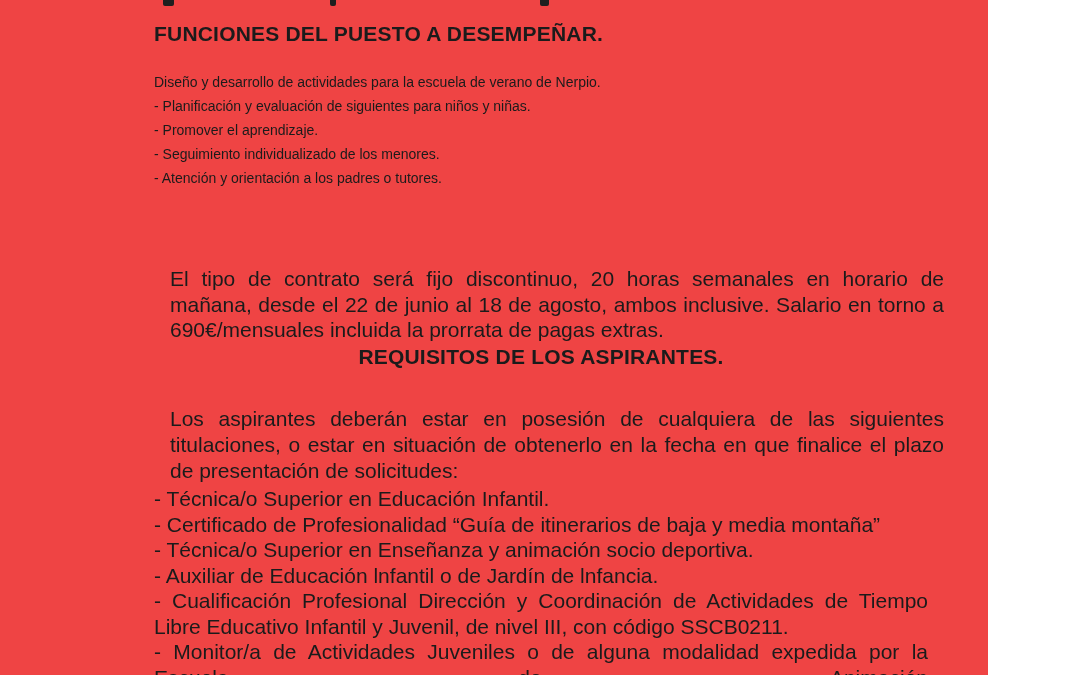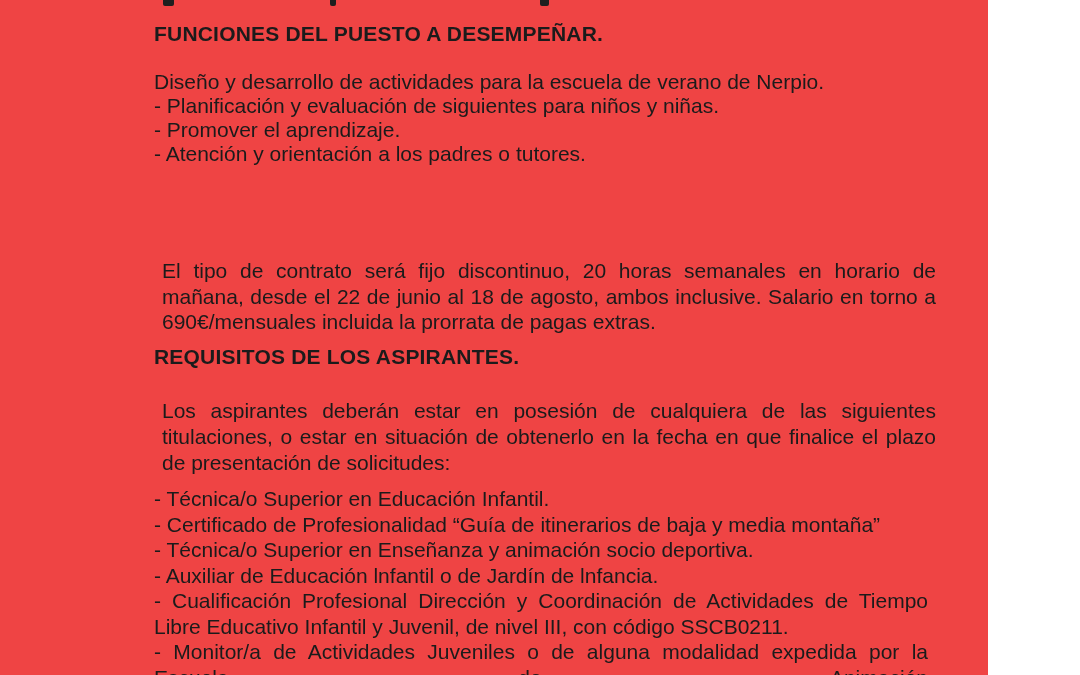"Diseño y desarrollo de actividades" .body-line { font-size: 21px -> 14px }
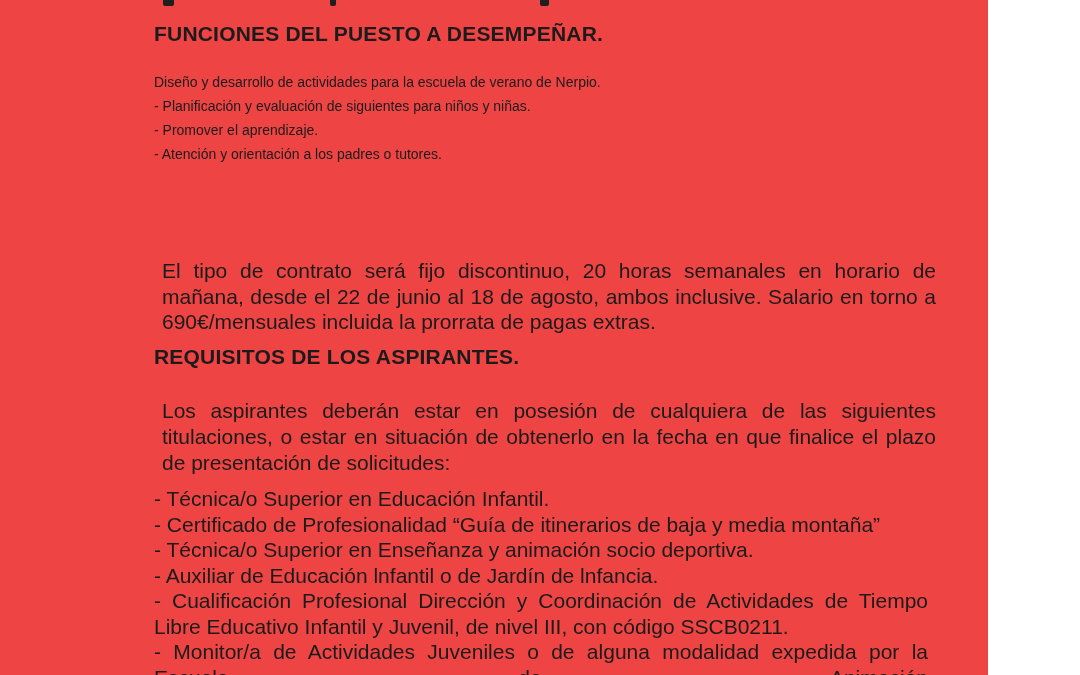"- Seguimiento individualizado de los" div.body-line { html: none -> <div>- Seguimiento individualizado de los menores.</div> }
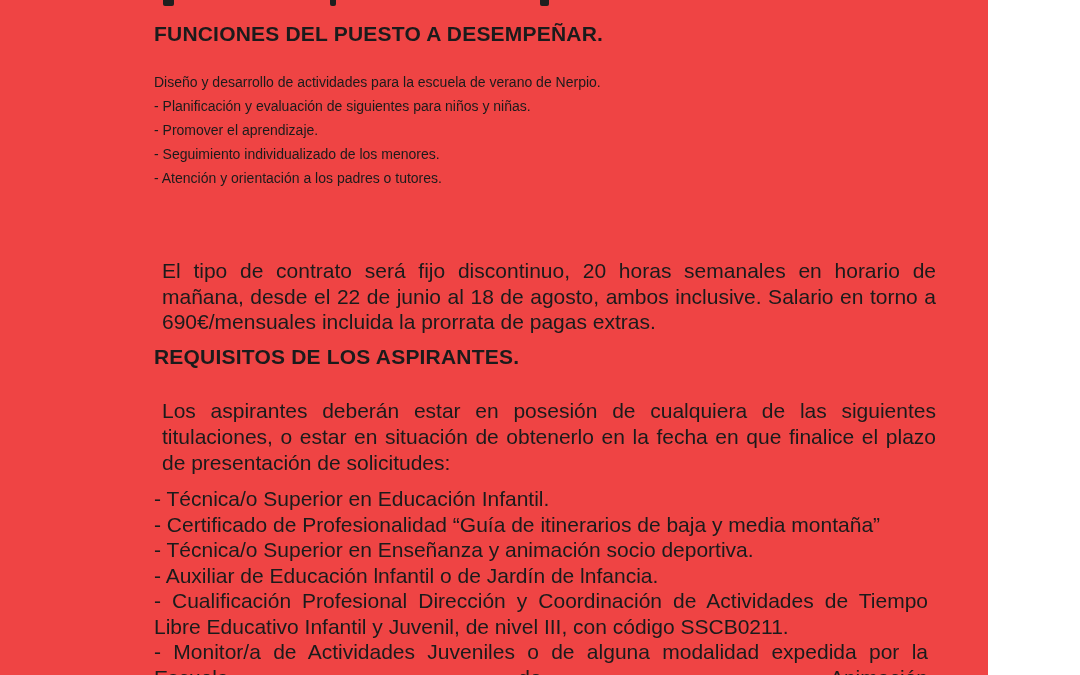"El tipo de contrato será" .para { margin: 8px -> 16px }
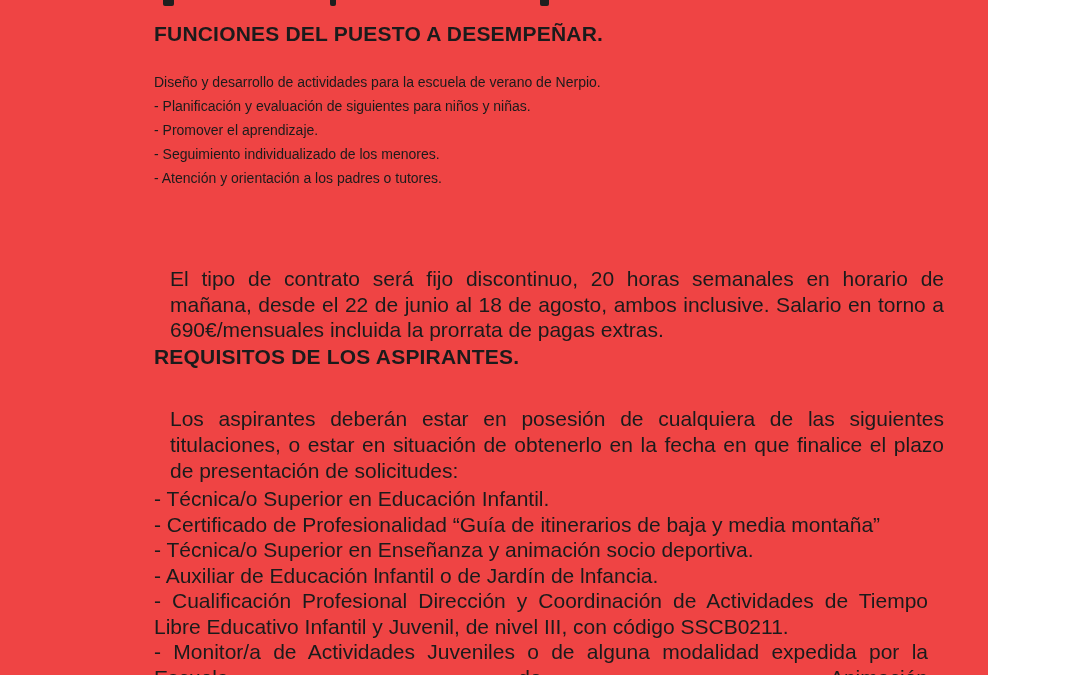"REQUISITOS DE LOS ASPIRANTES." h2.abs { text-align: none -> center }
